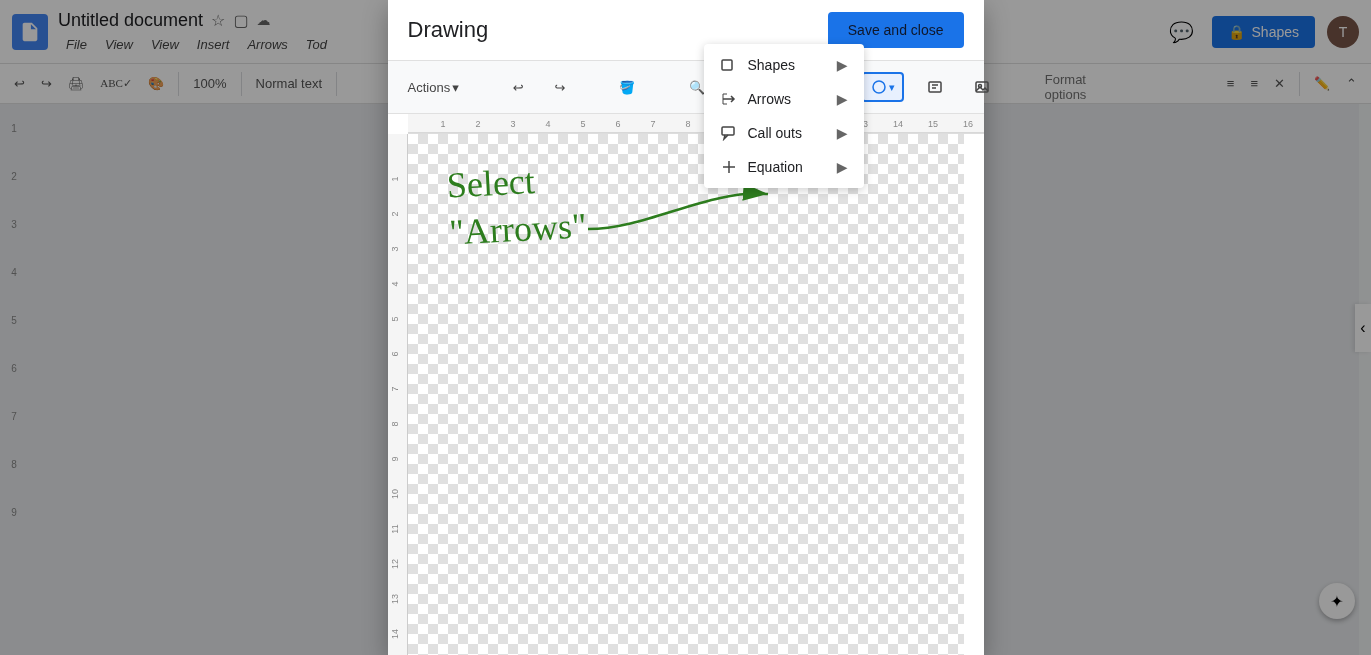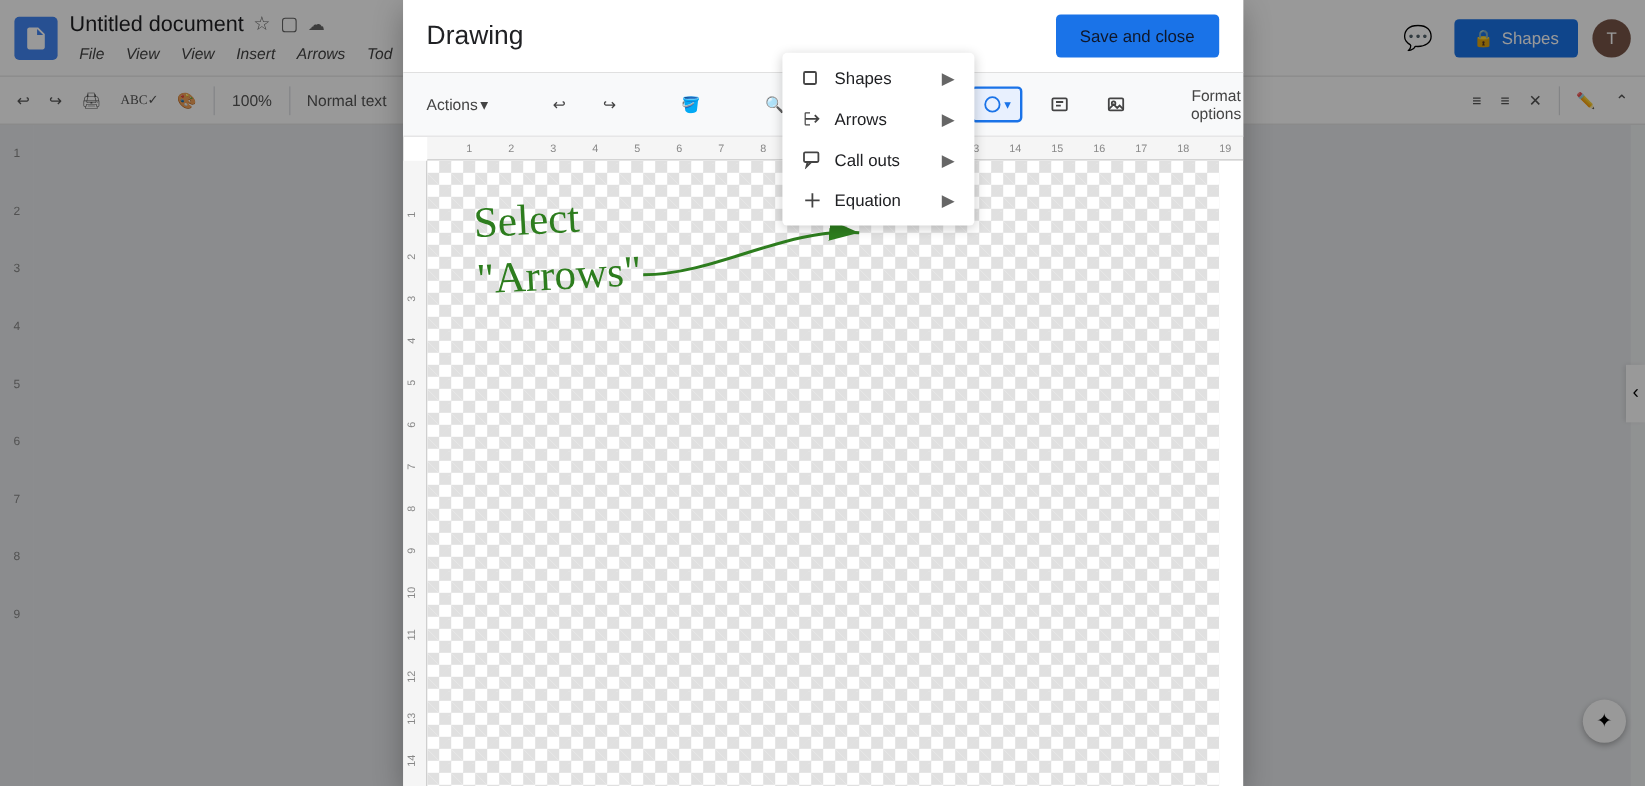"Drawing" .drawing-dialog { width: 700px -> 596px }
